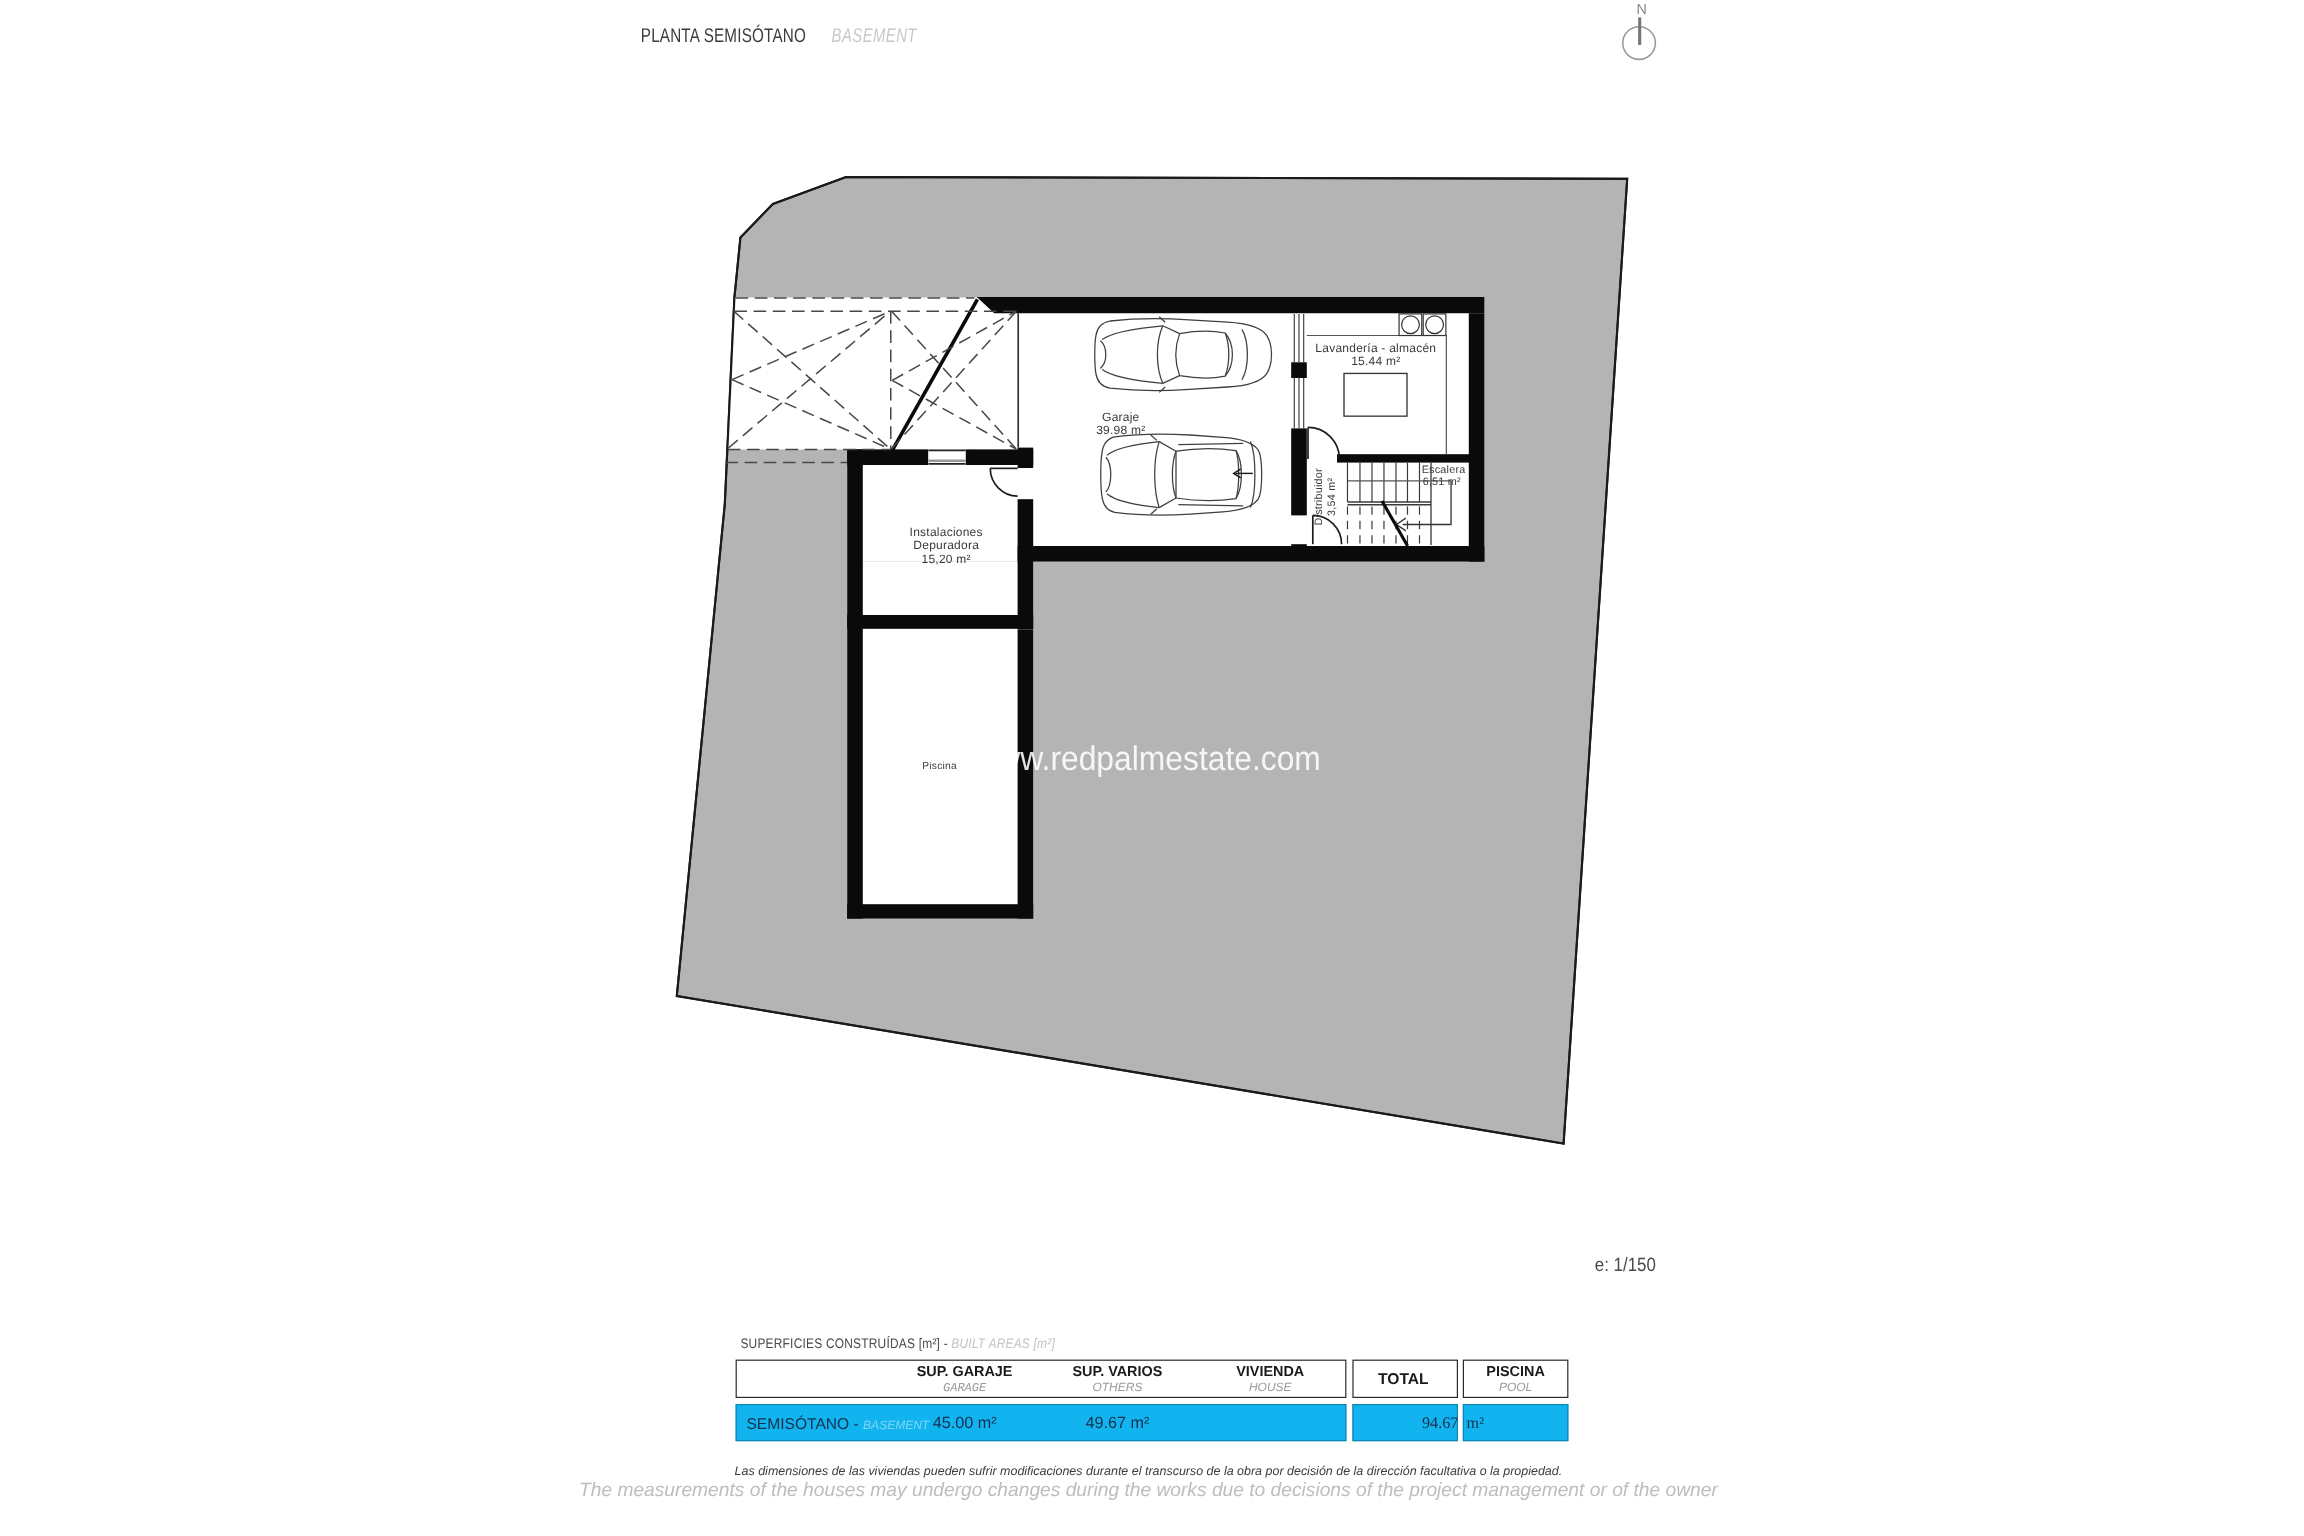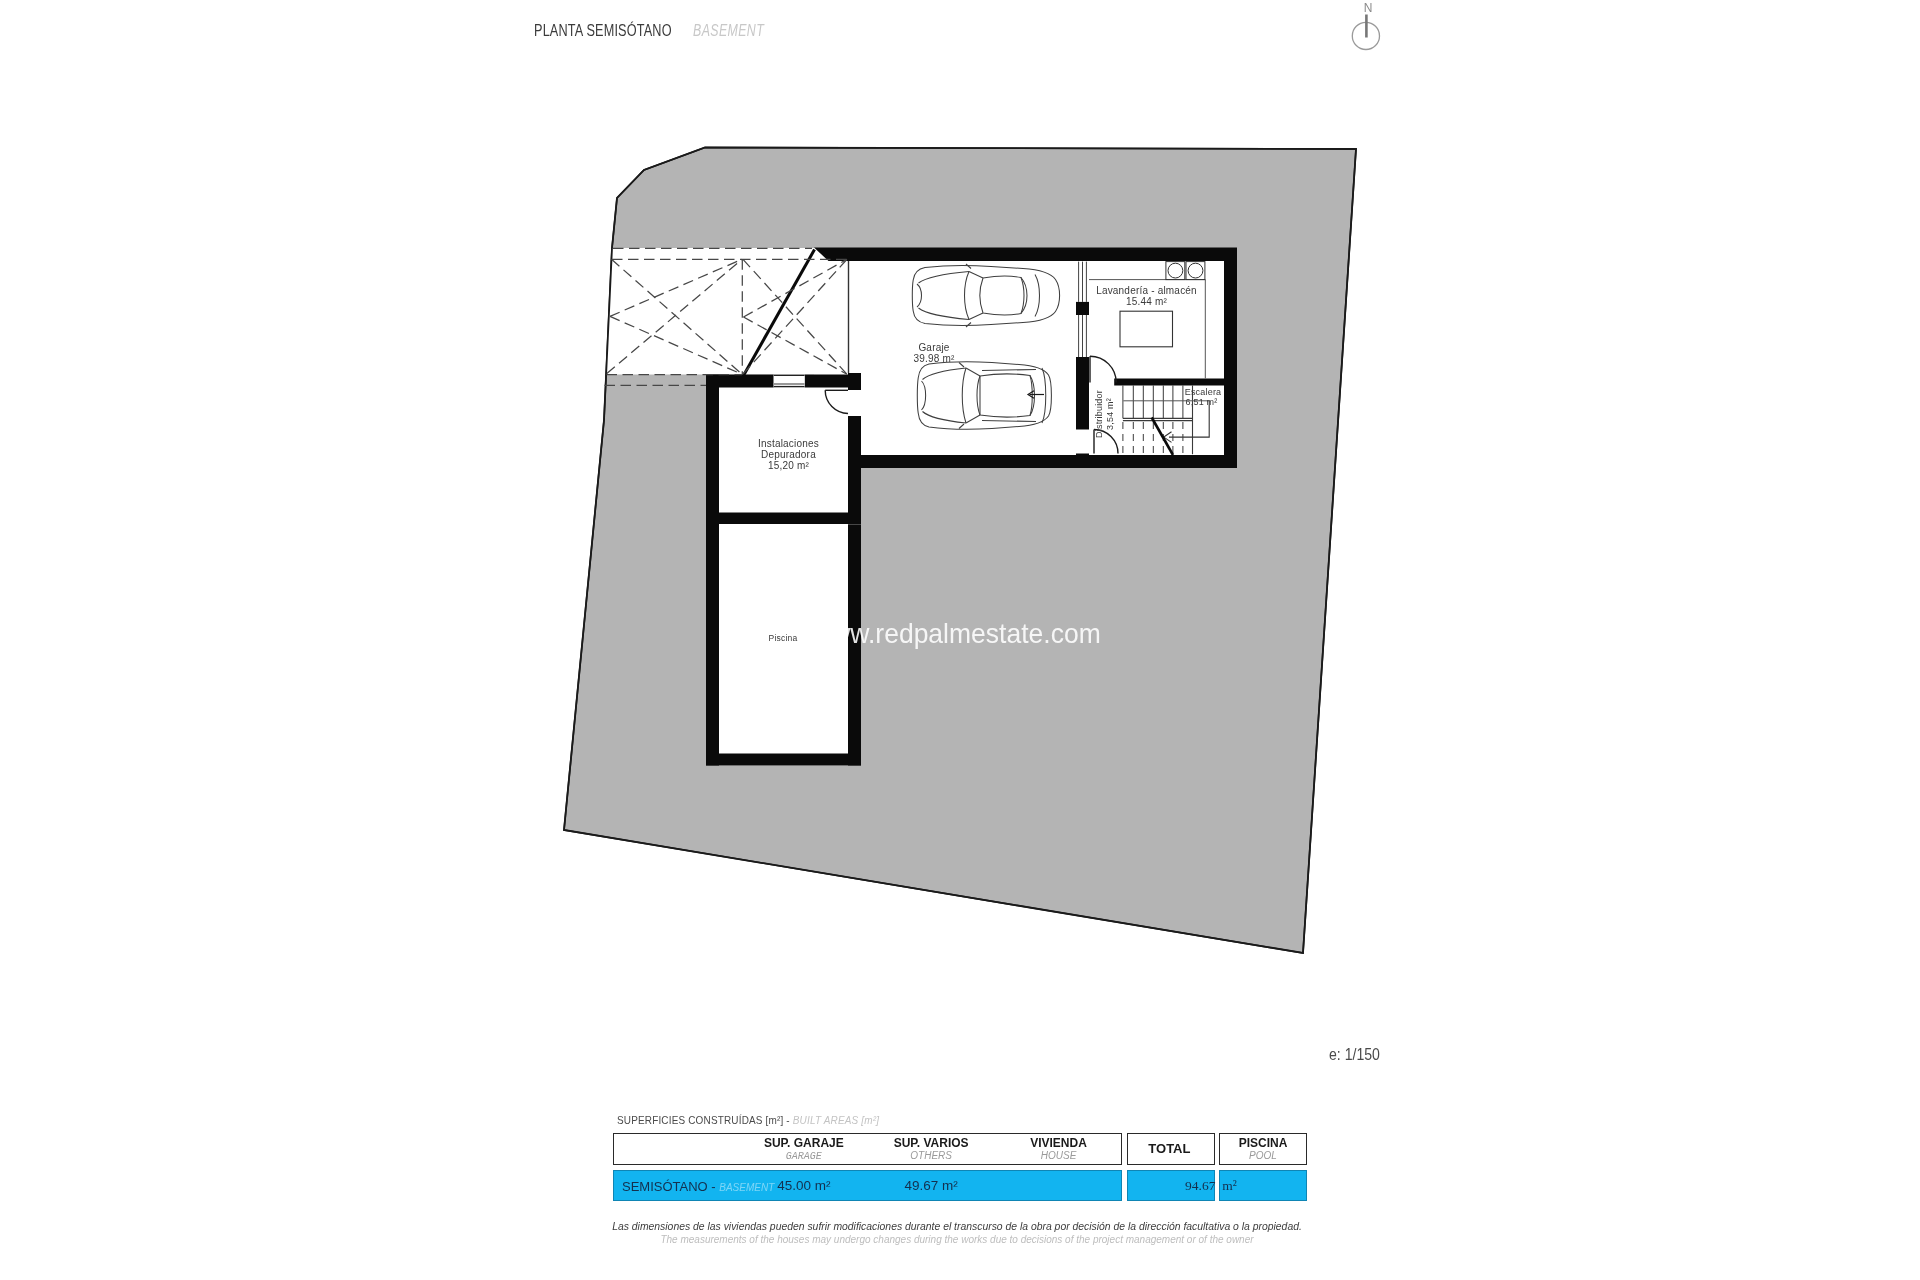"The measurements of the houses" div.abs { font-size: 10px -> 16px }
